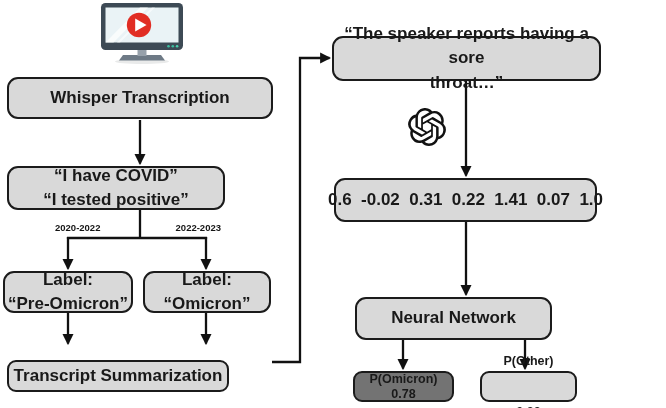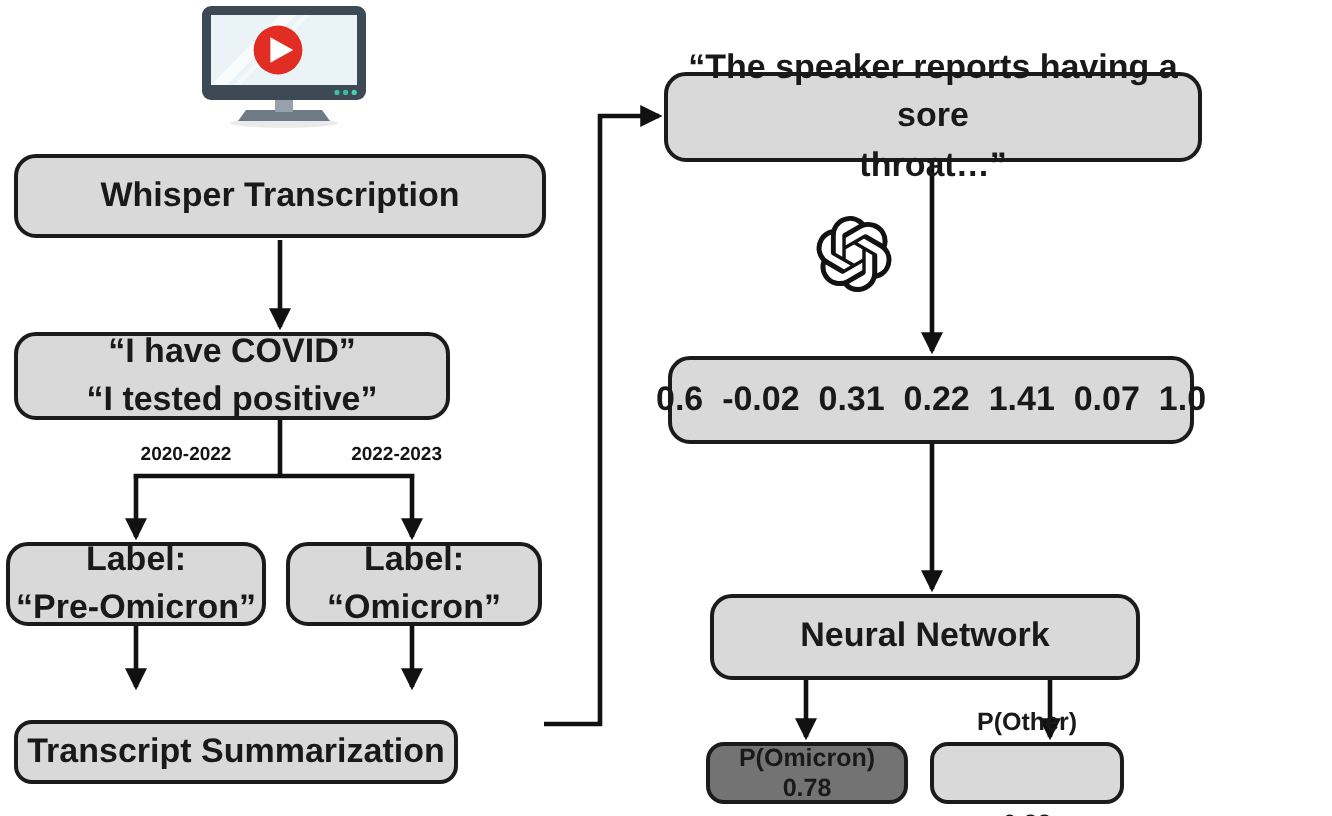"2020-2022" div.era-label { text-align: center -> left }
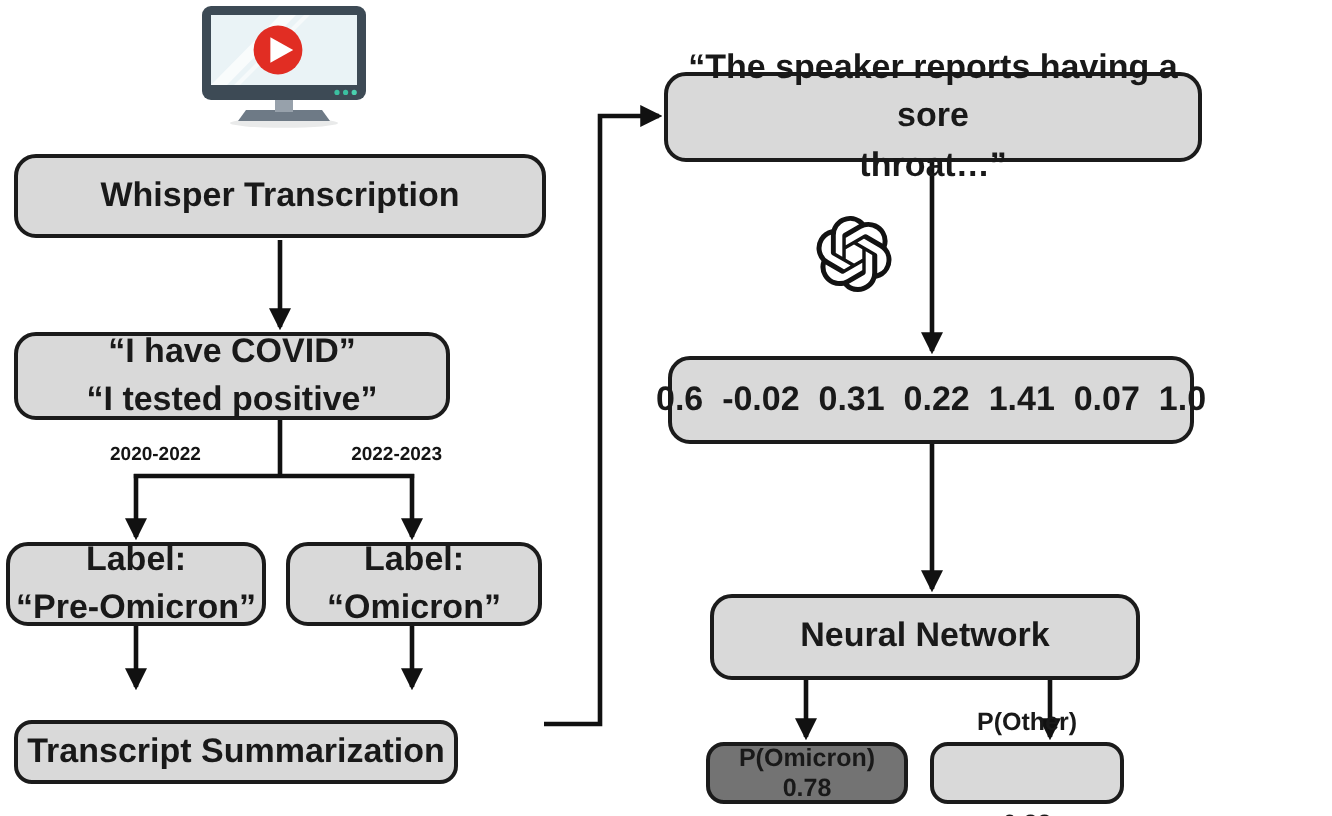"Neural Network" div.box { width: 215px -> 197px }
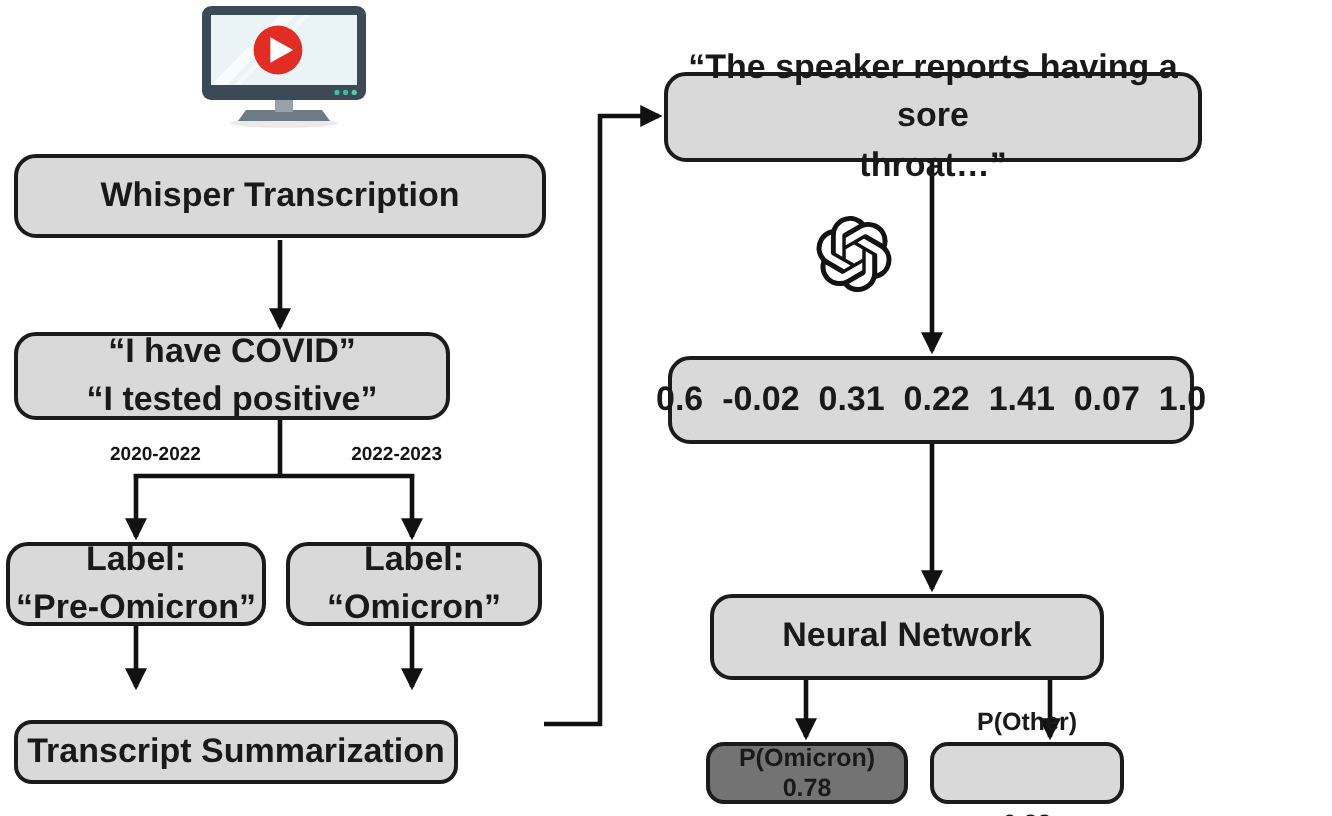"P(Other)" div.box { left: 465px -> 480px }
